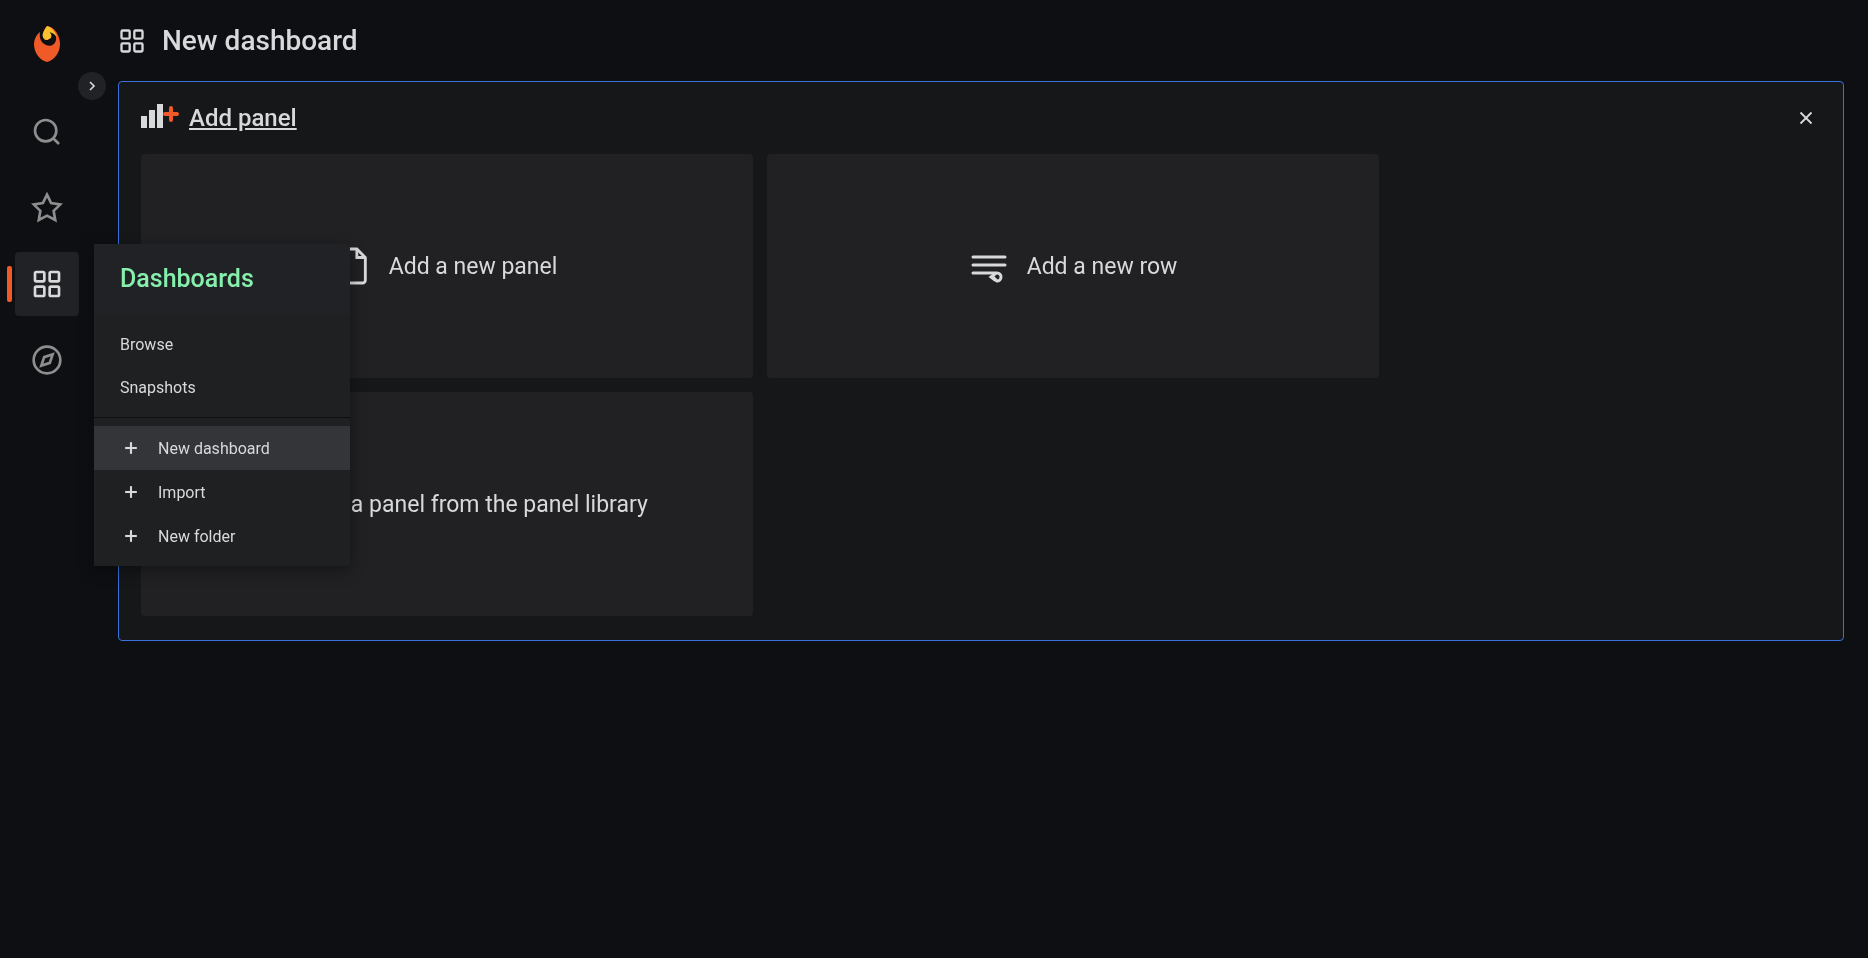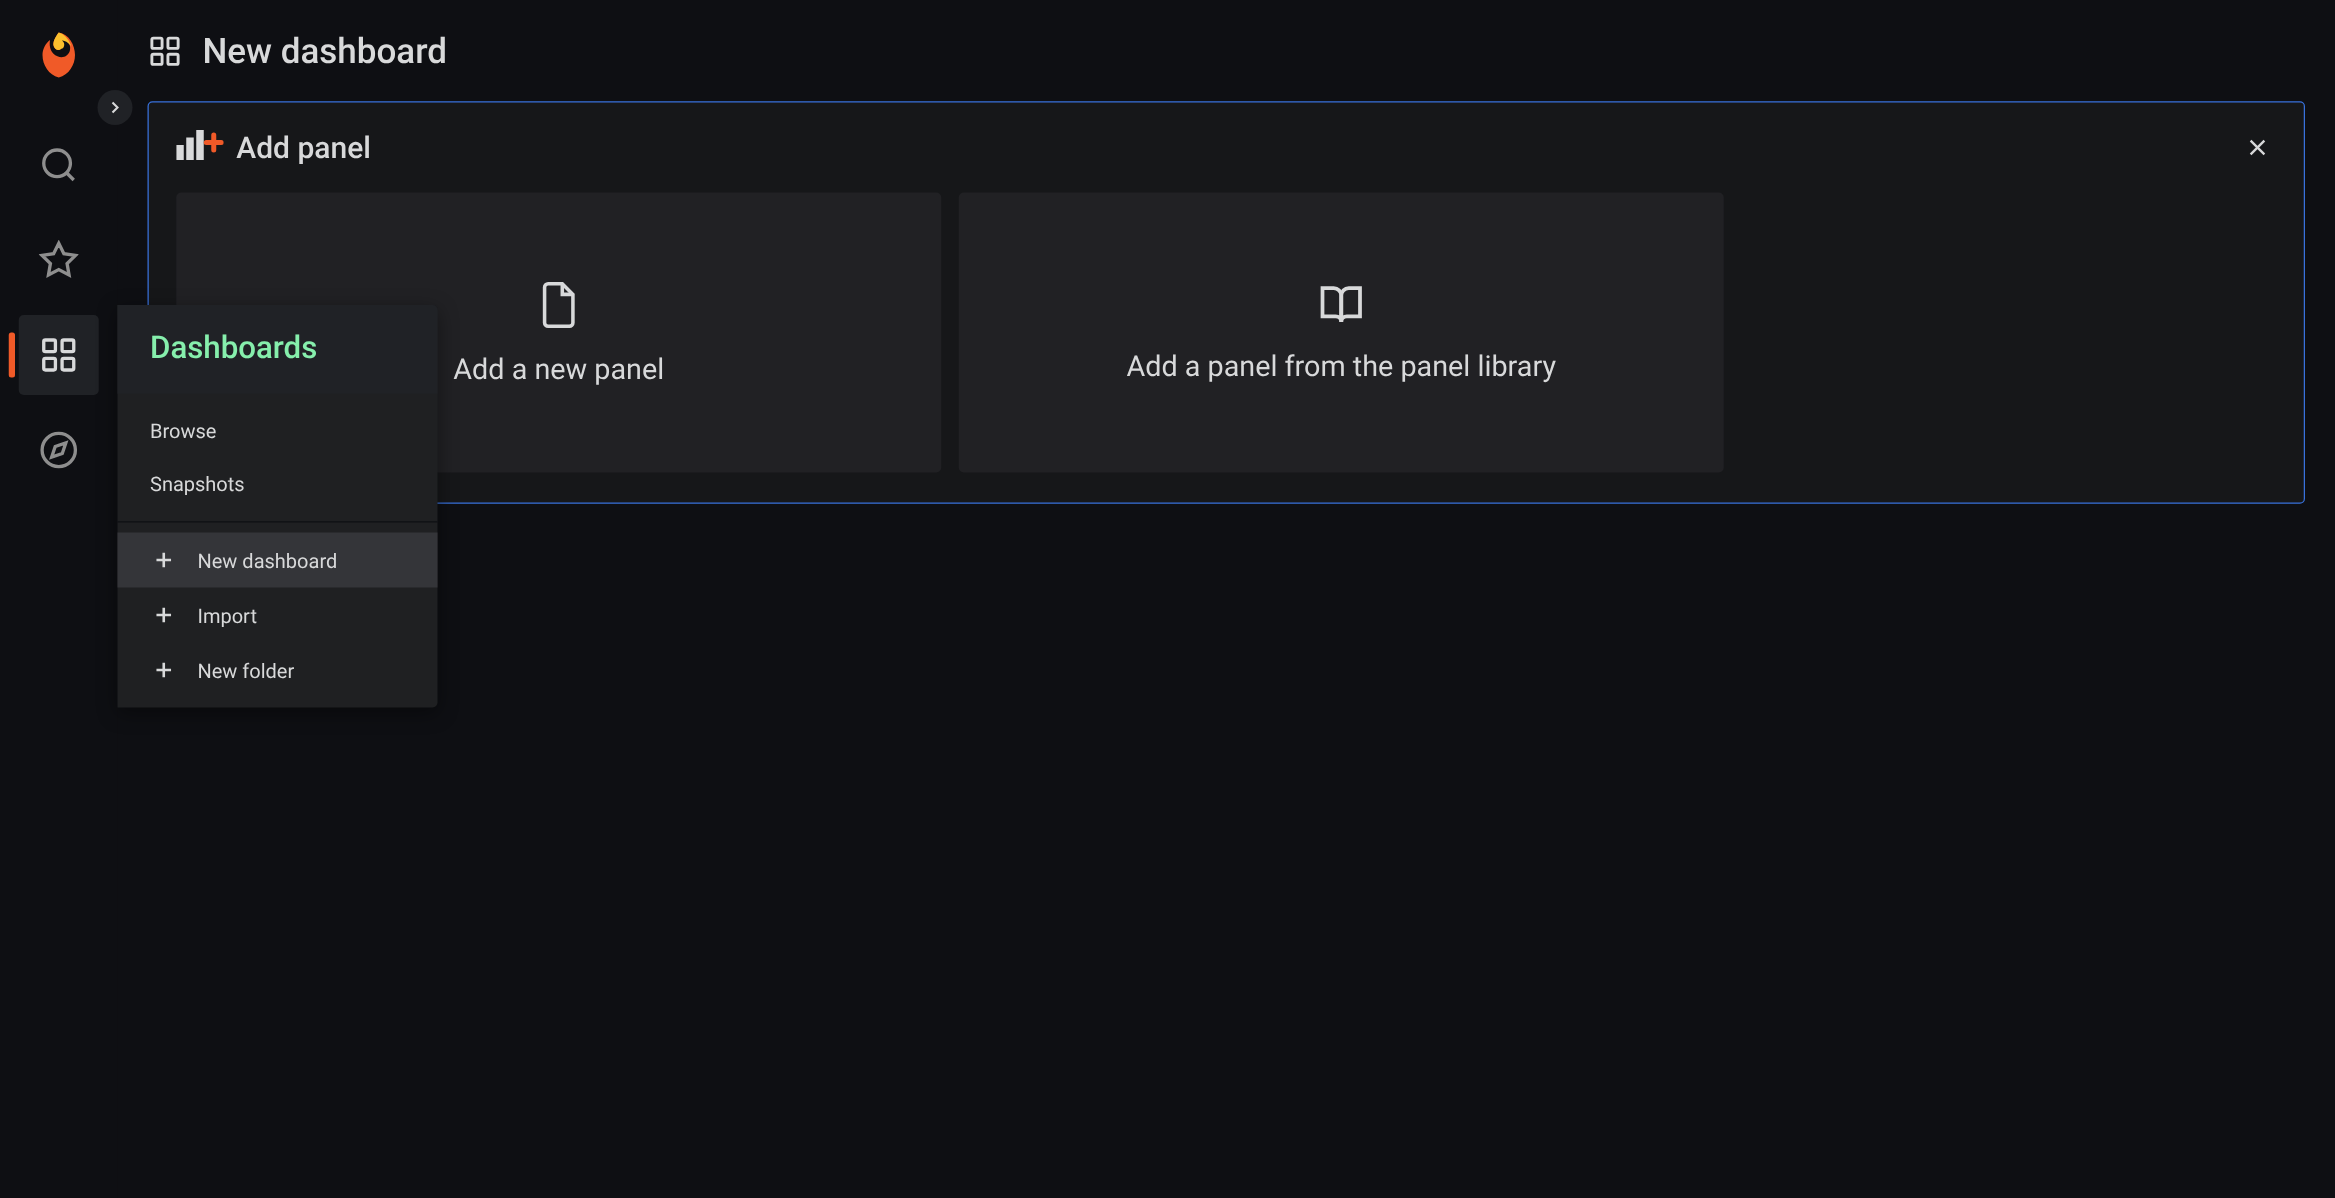"Add panel" .add-panel-title-wrap { text-decoration: none -> underline }
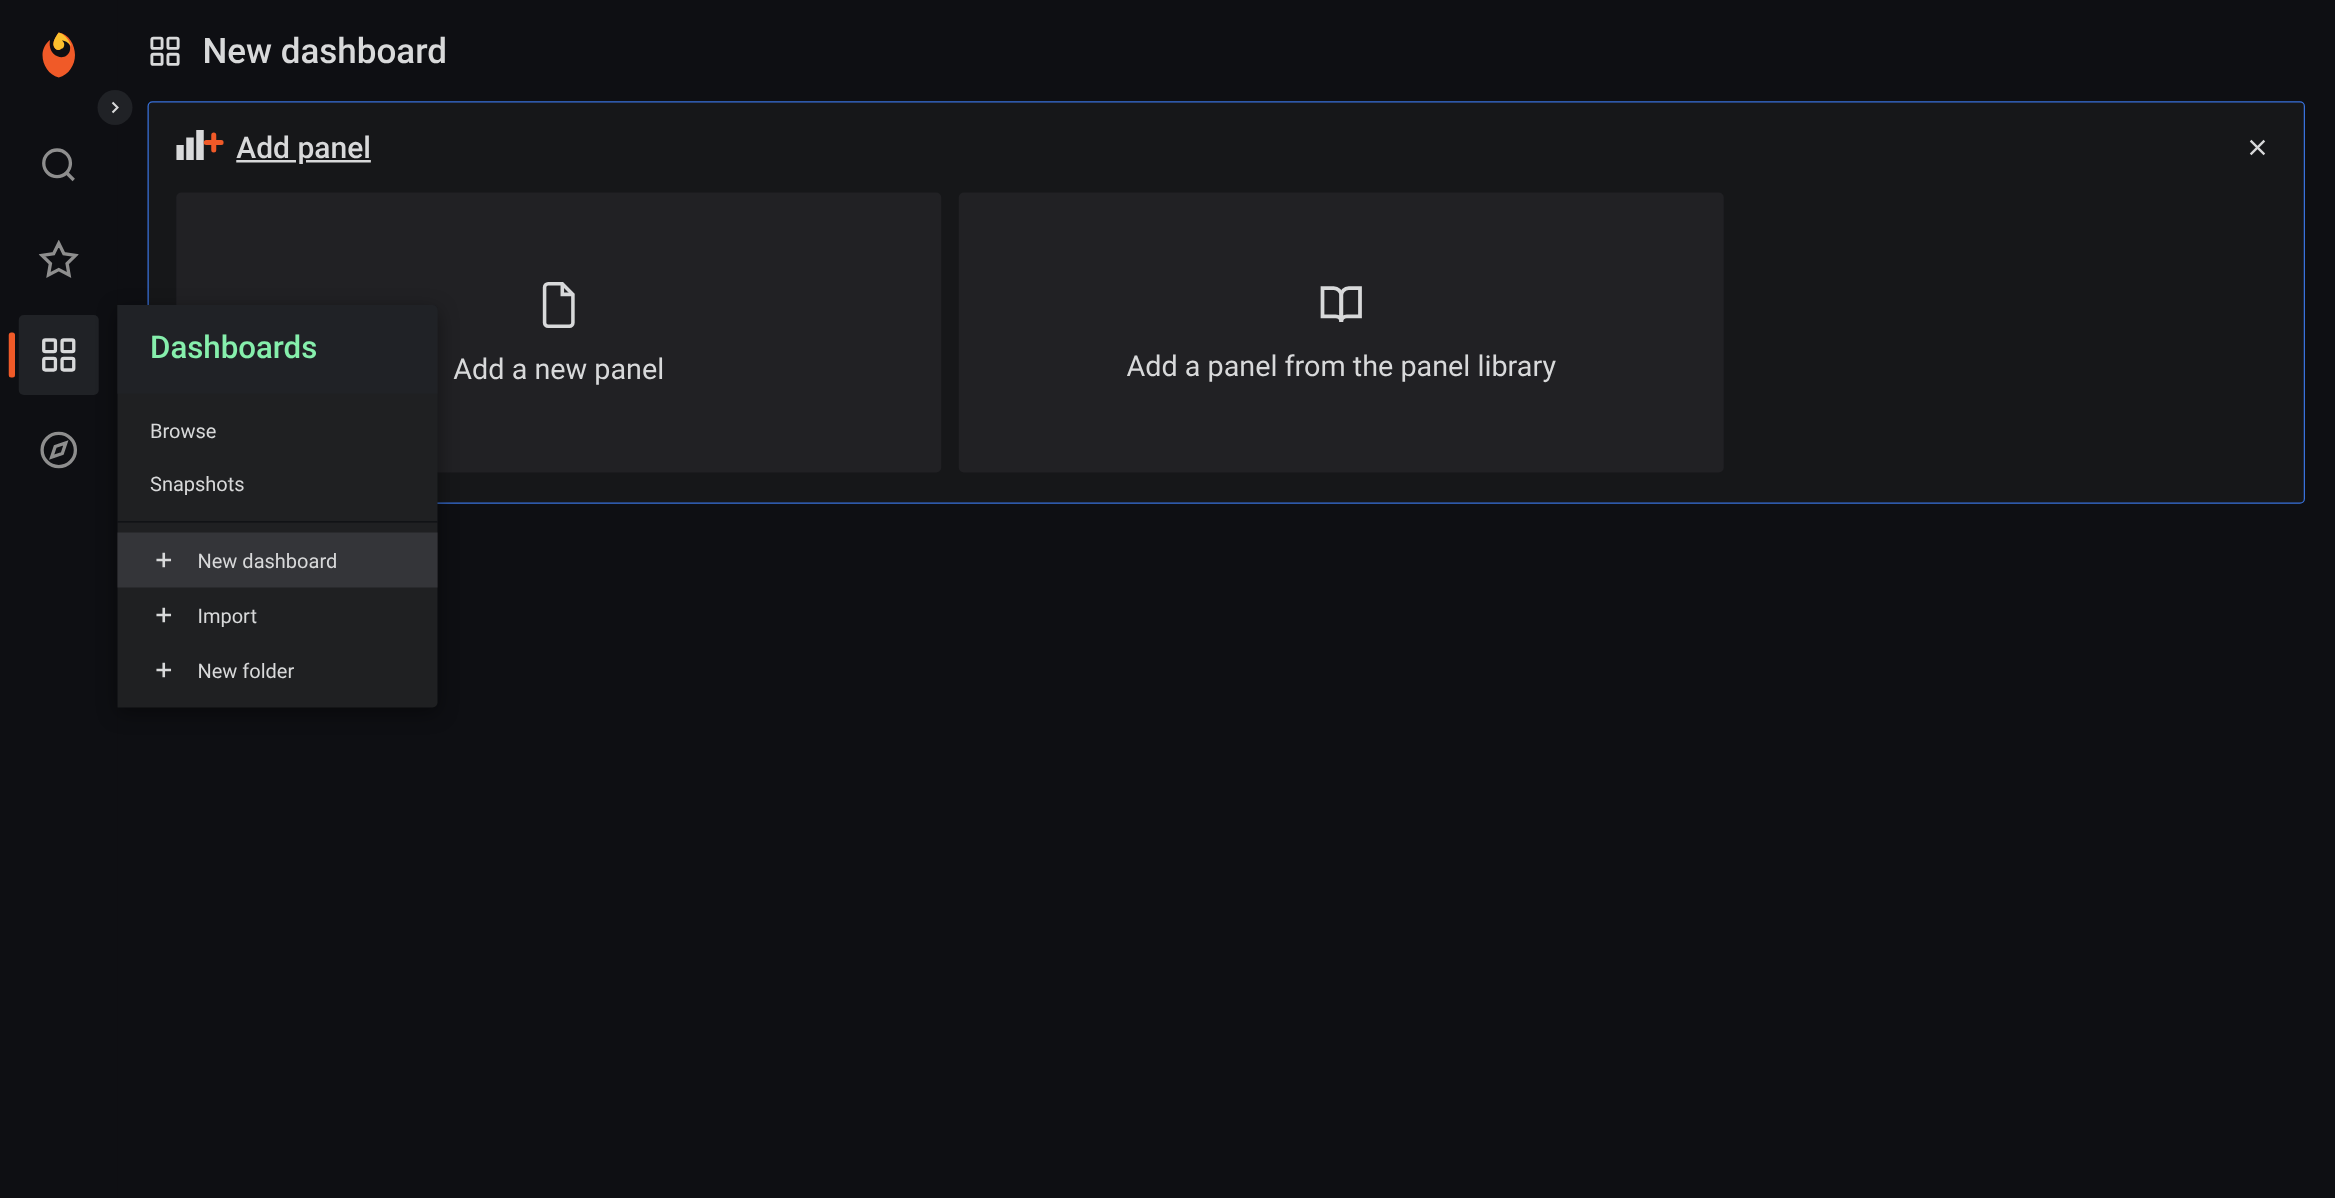"Add a new panel" .panel-option { flex-direction: column -> none }
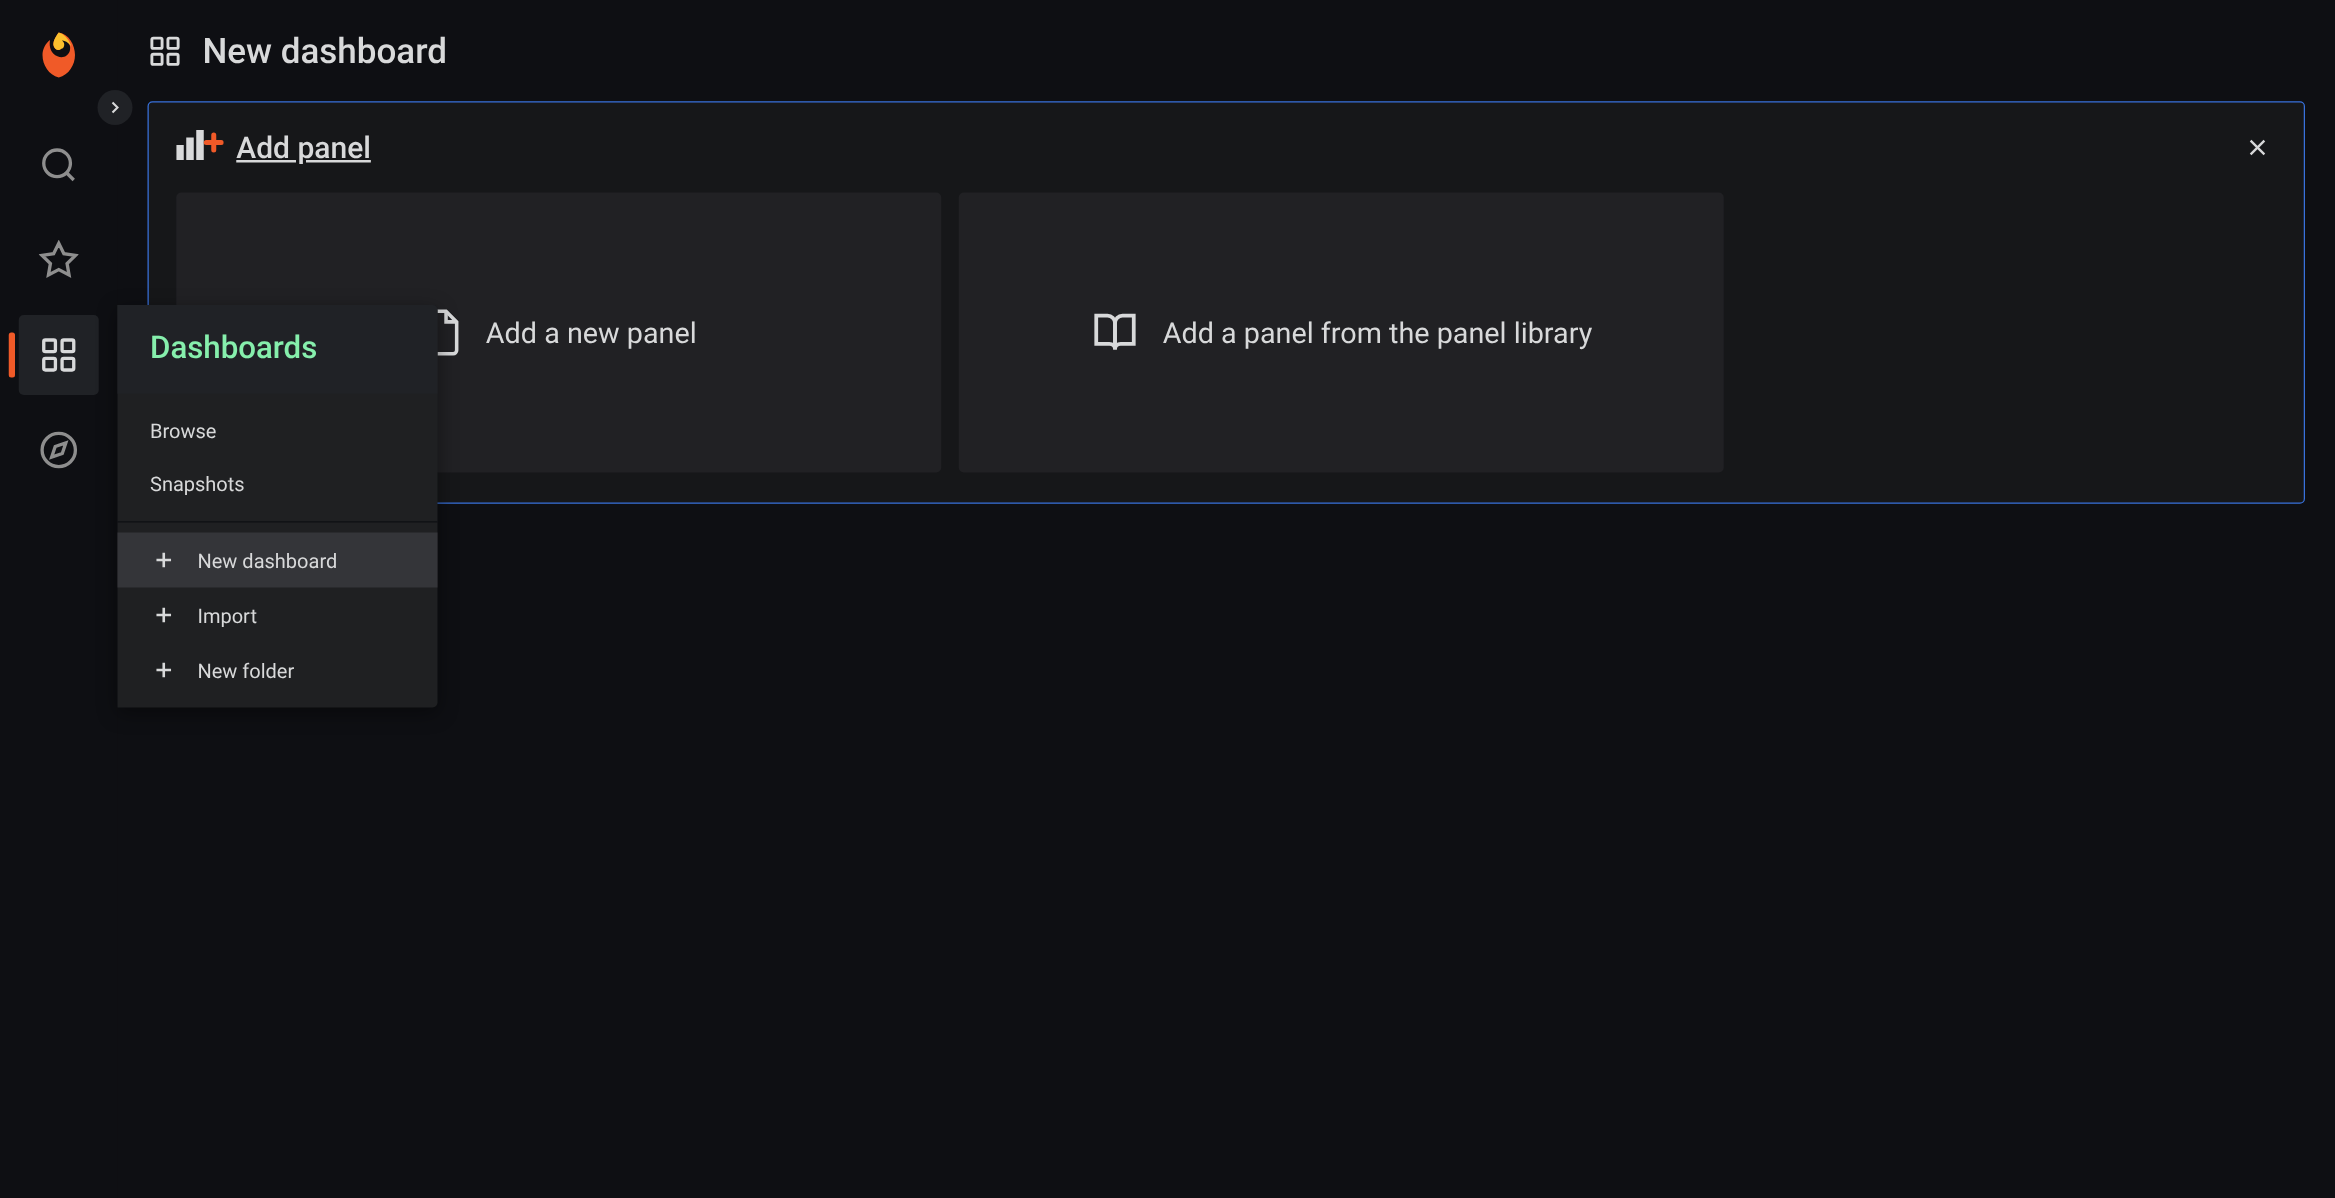"Add a new row" div.panel-option { html: none -> <div> <span> <svg> <line></line> <line></line> <path></path> <polyline></polyline> </svg> </span> <span>Add a new row</span> </div> }
